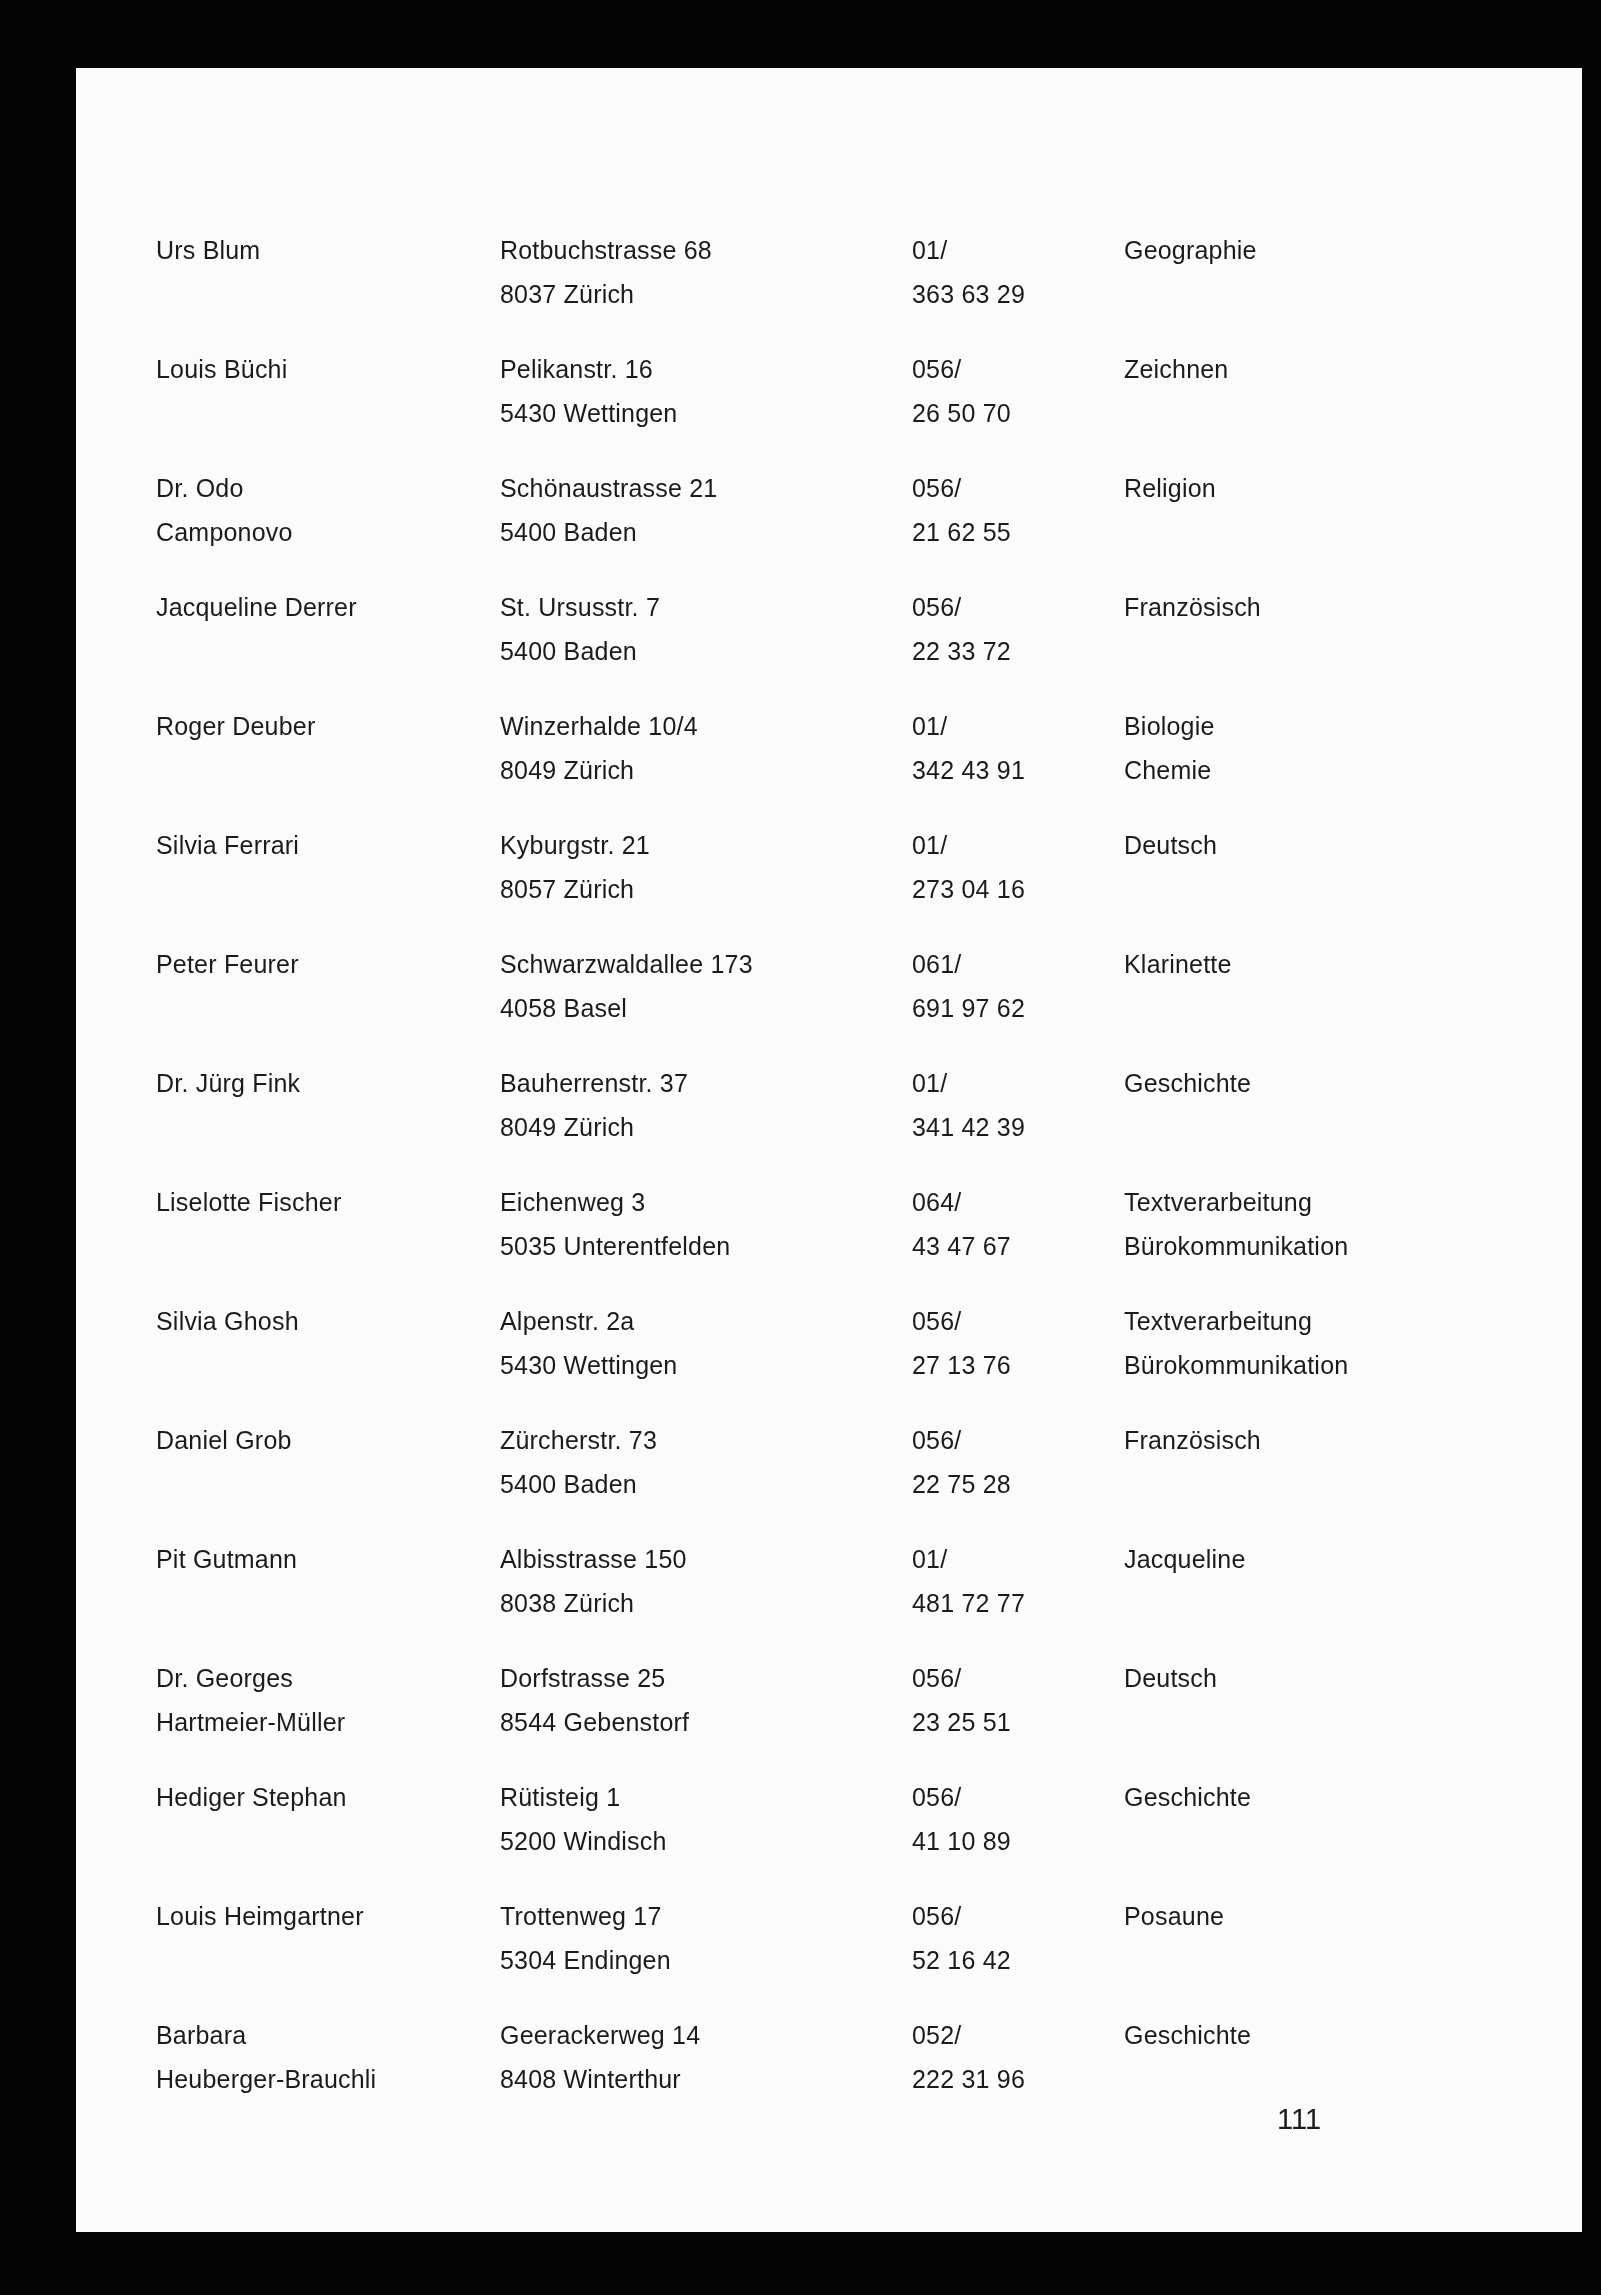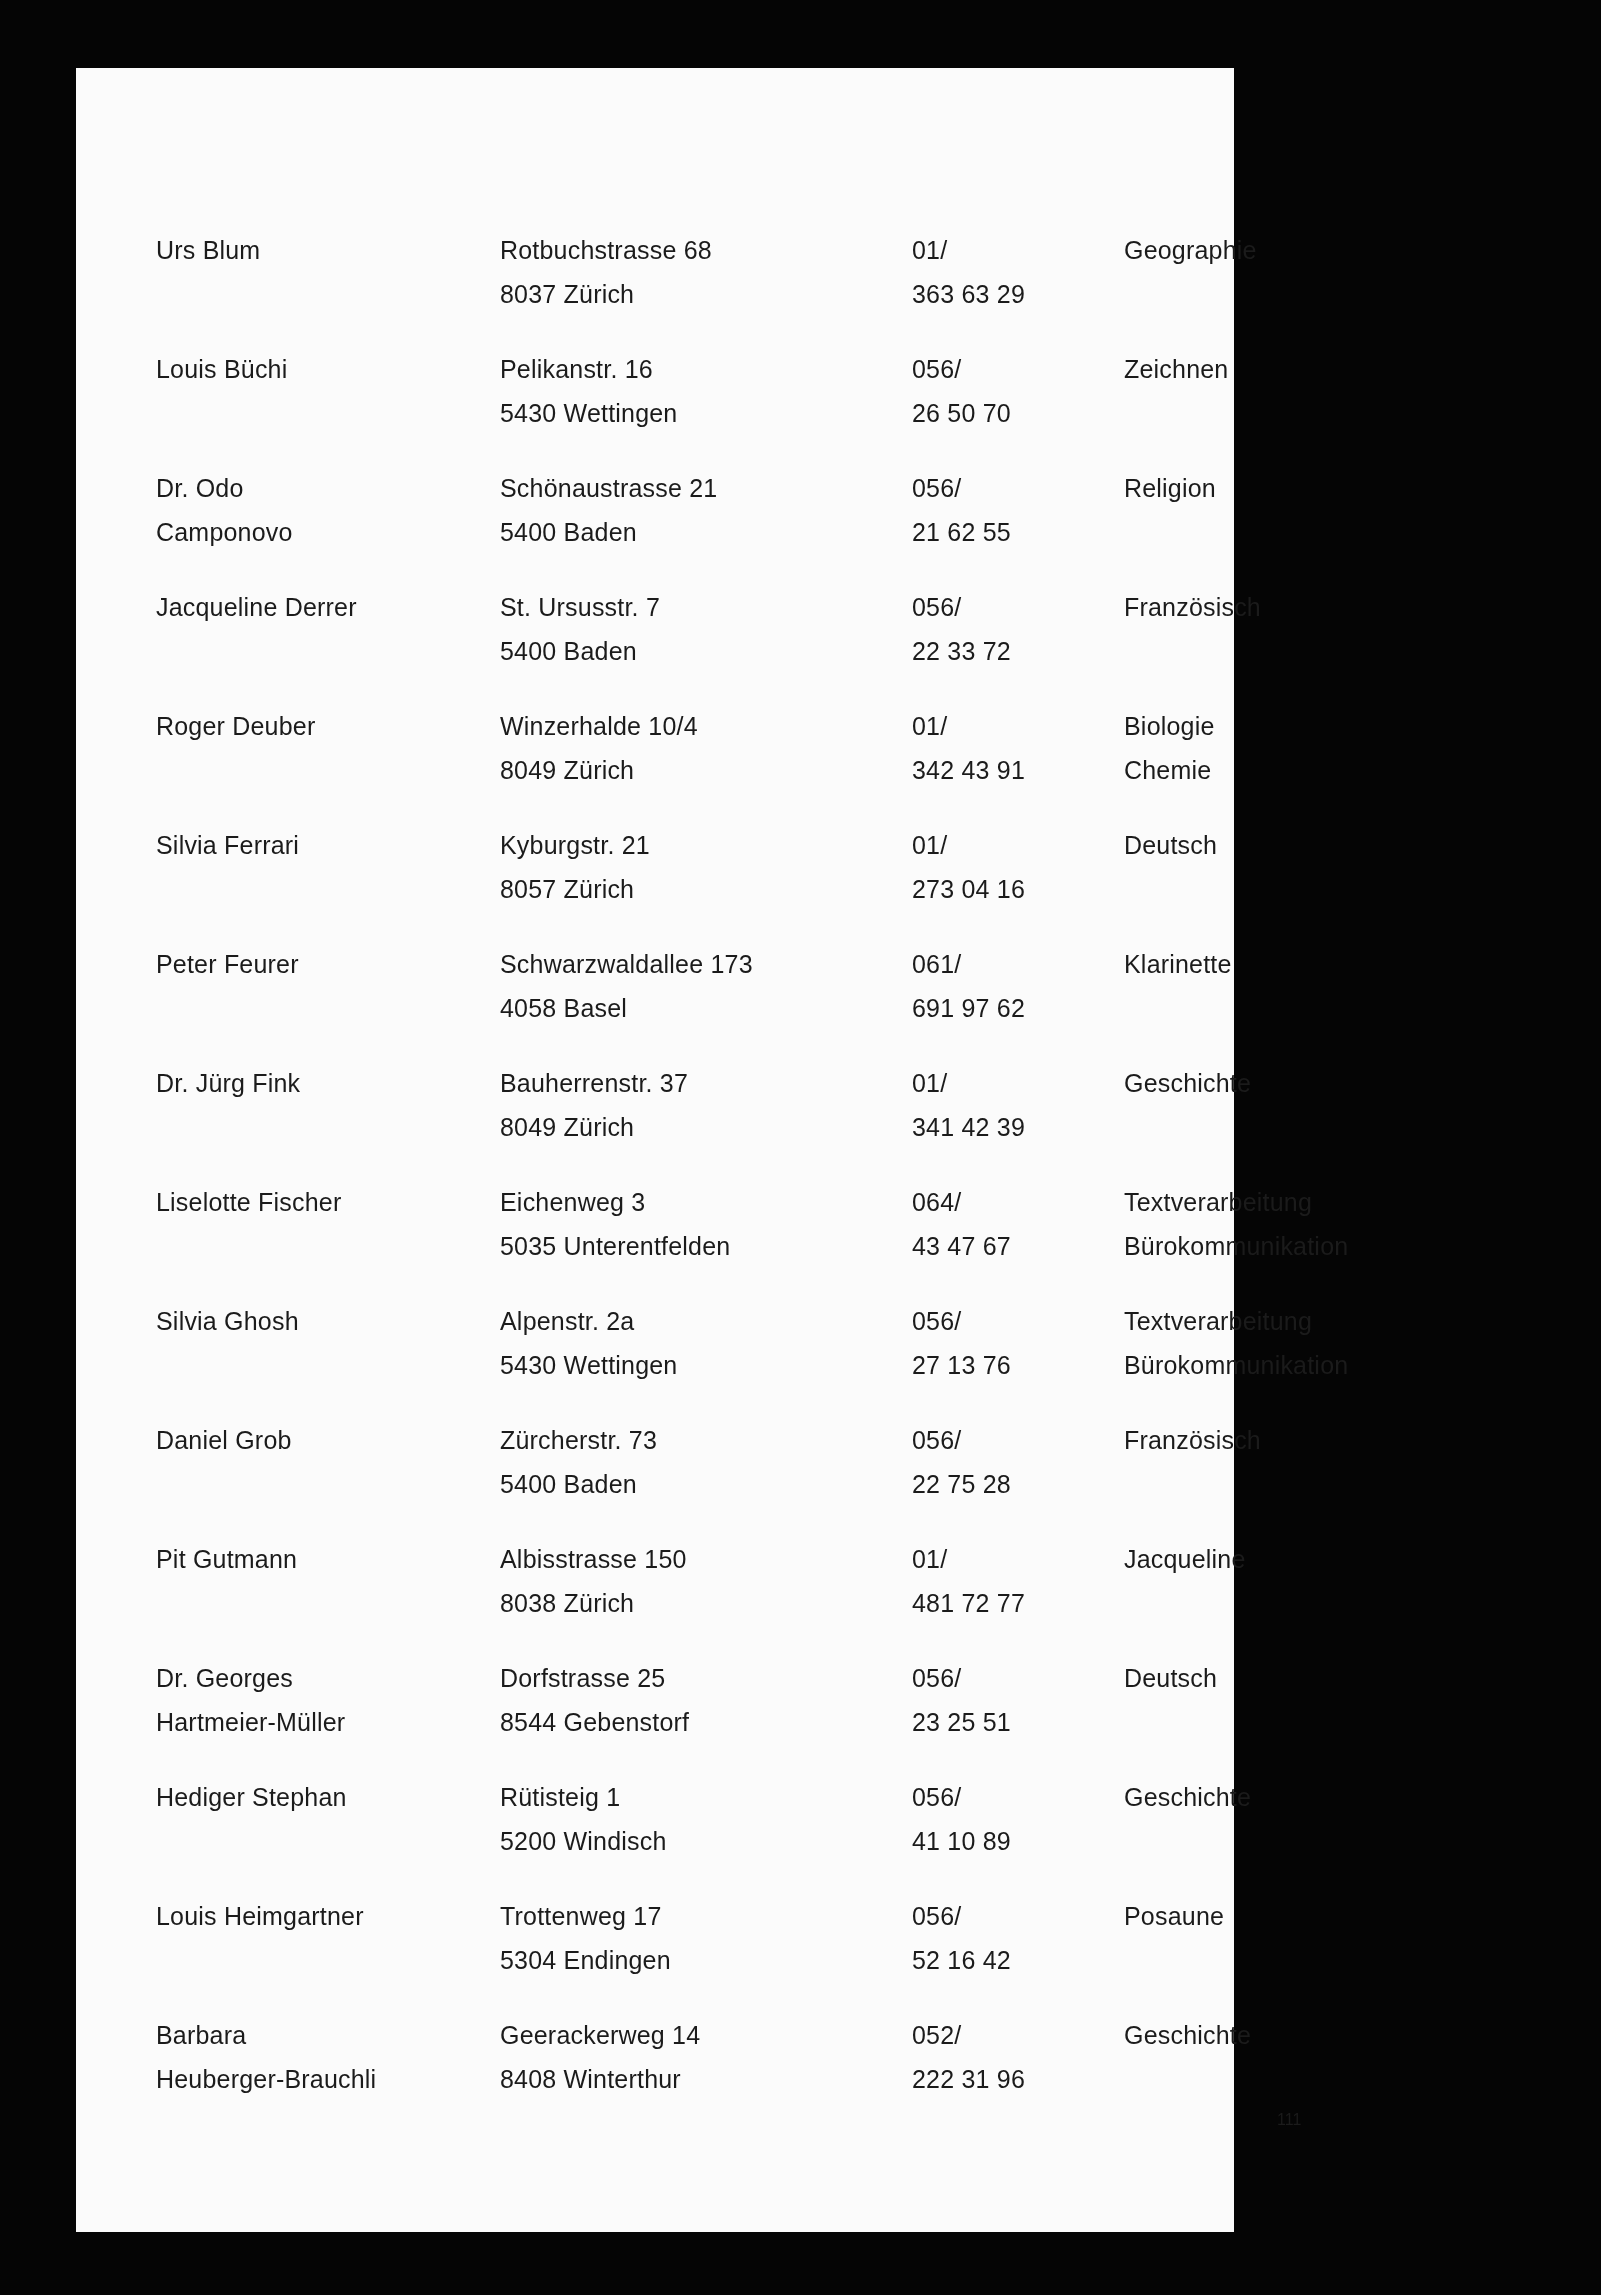"Urs Blum" .page { width: 1158px -> 1506px }
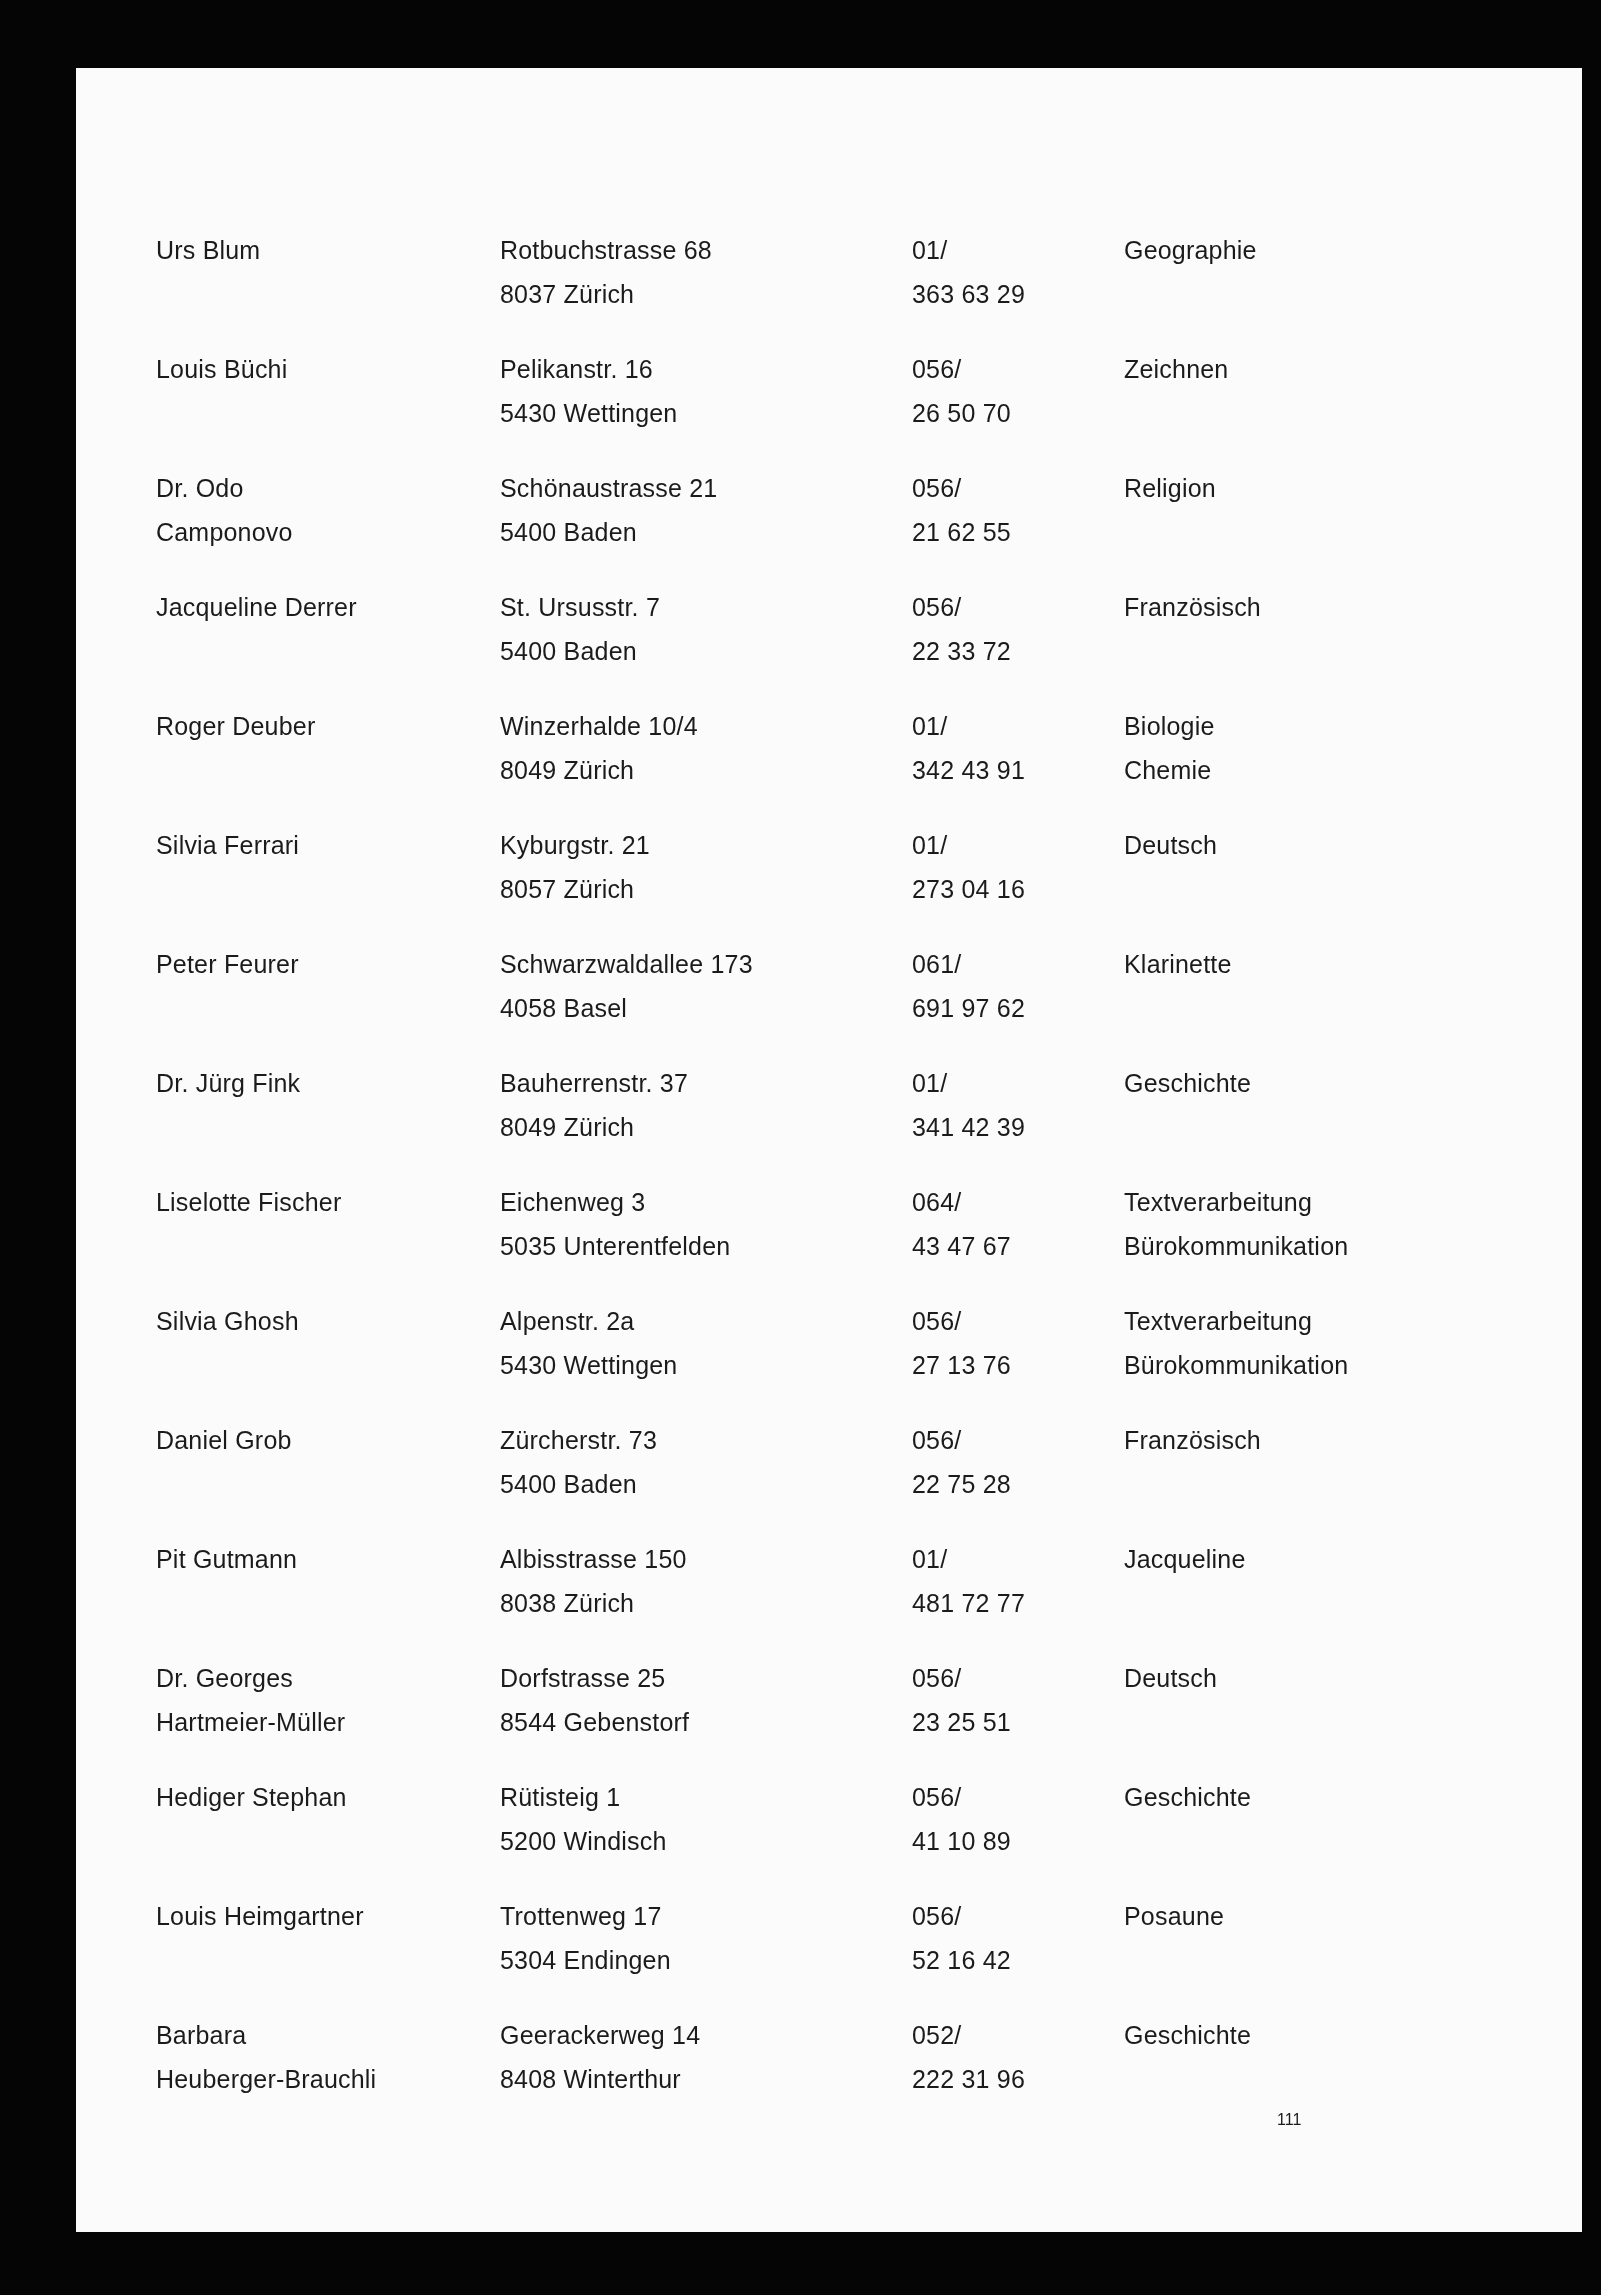"111" .page-number { font-size: 16px -> 29px }
